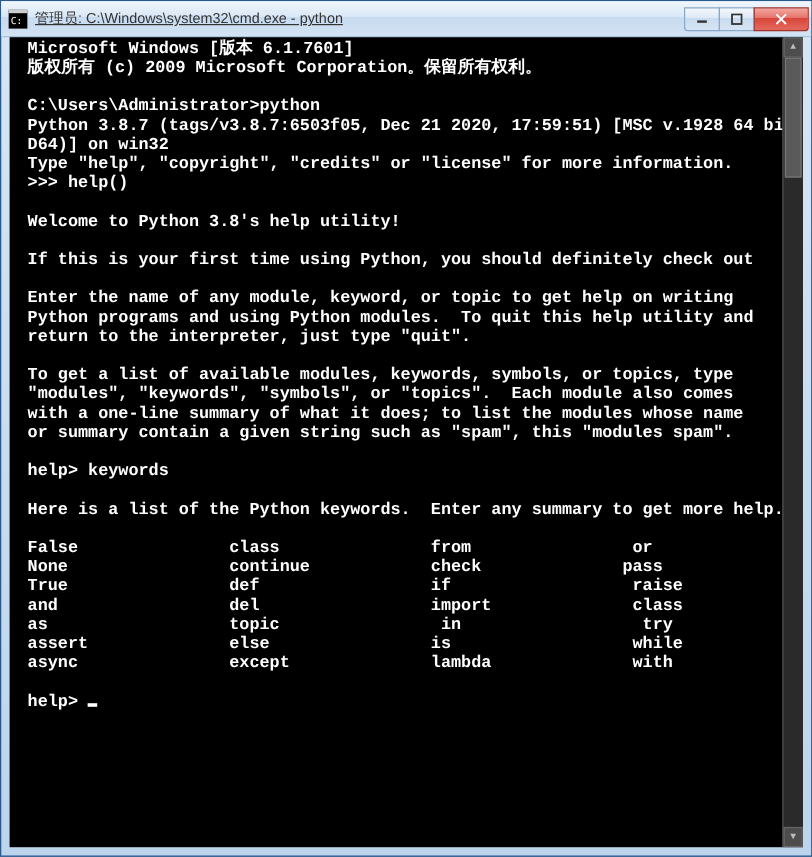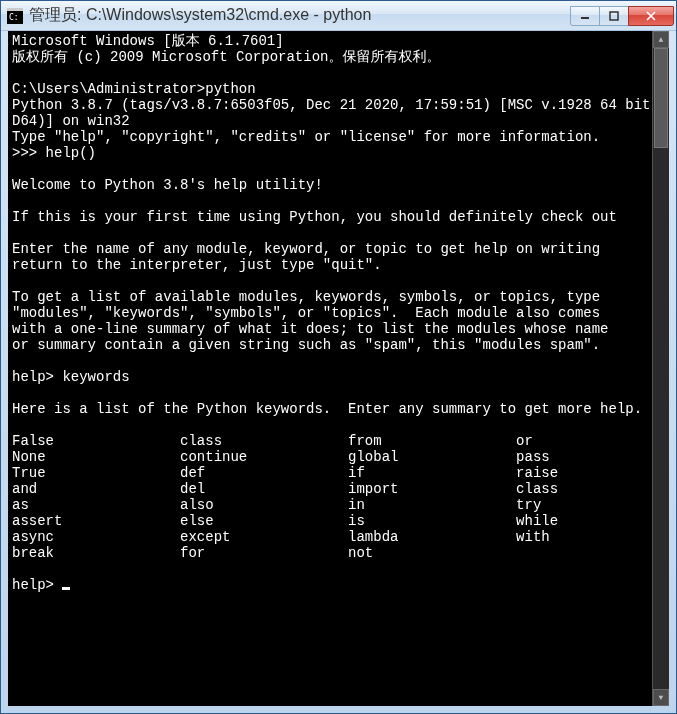"管理员: C:\Windows\system32\cmd.exe -" .titlebar-title { font-size: 16px -> 12px; text-decoration: none -> underline }
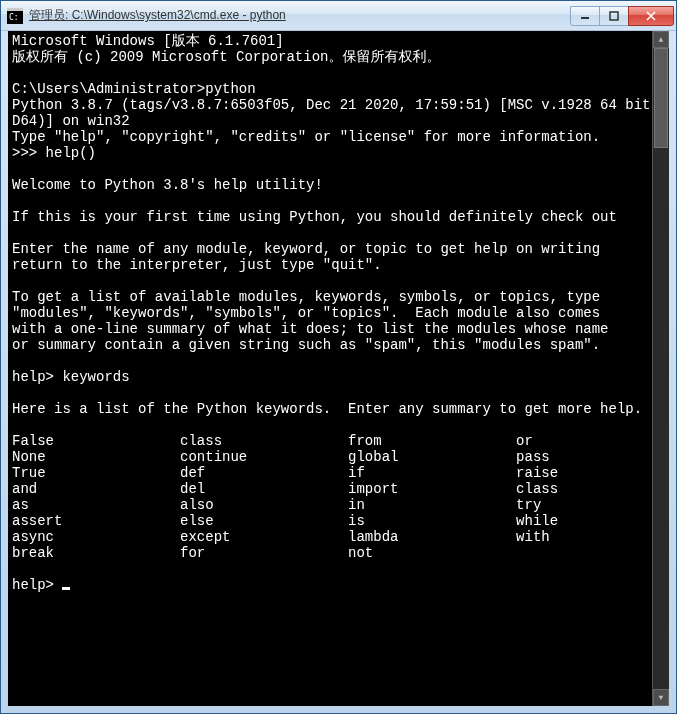"Microsoft Windows [版本 6.1.7601]" .client { font-weight: none -> bold; padding: 2px 4px -> 2px 15px }
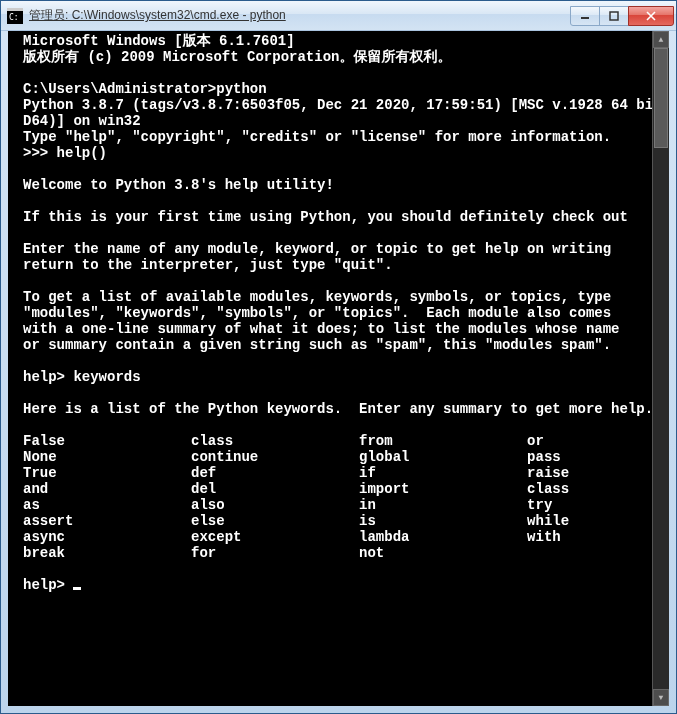"Python programs and using Python" div.term-line { html: none -> <div>Python programs and using Python modules. To quit this help utility and</div> }
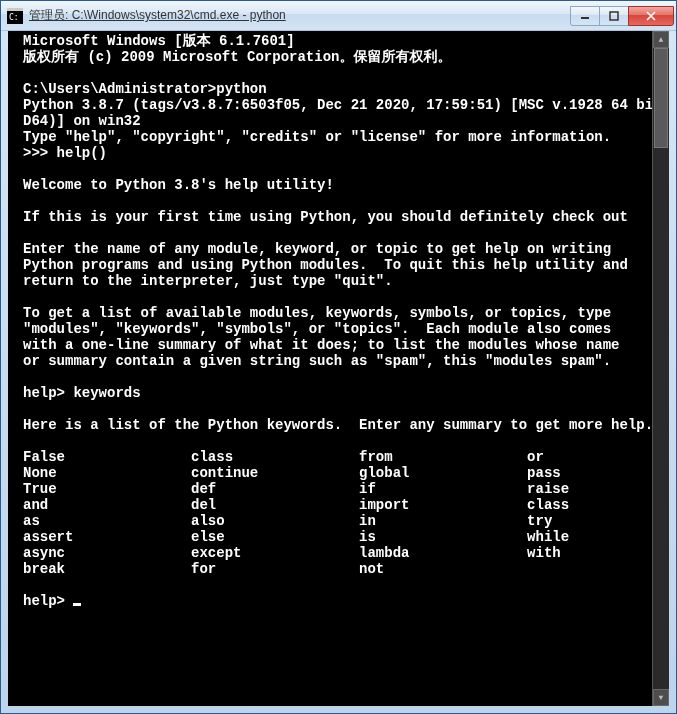"None continue global pass" div.term-line { text: global -> check }
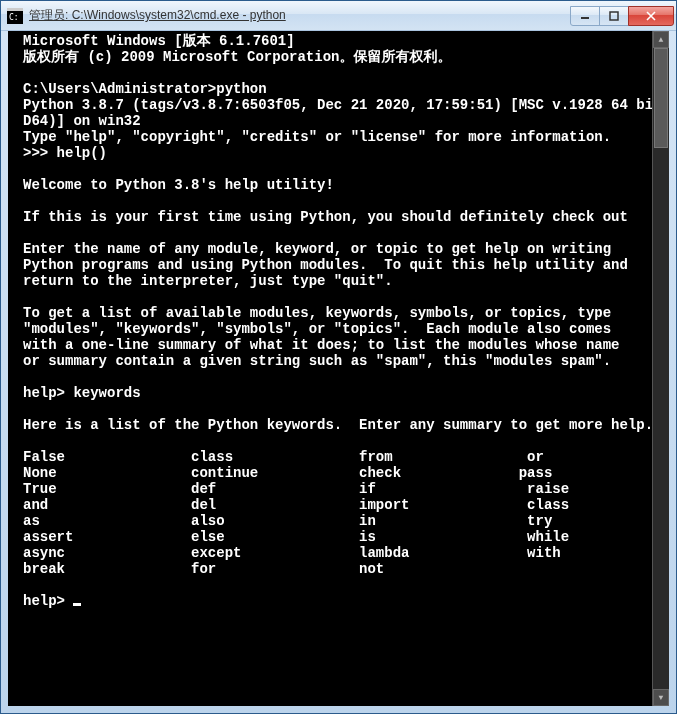"as also in try" div.term-line { text: also -> topic }
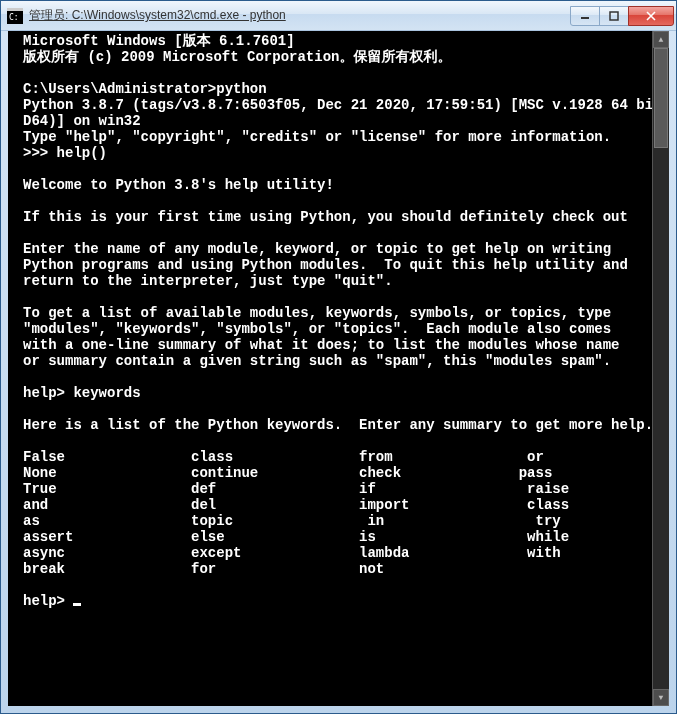"break for not" div.term-line { html: <div>break for not </div> -> none }
